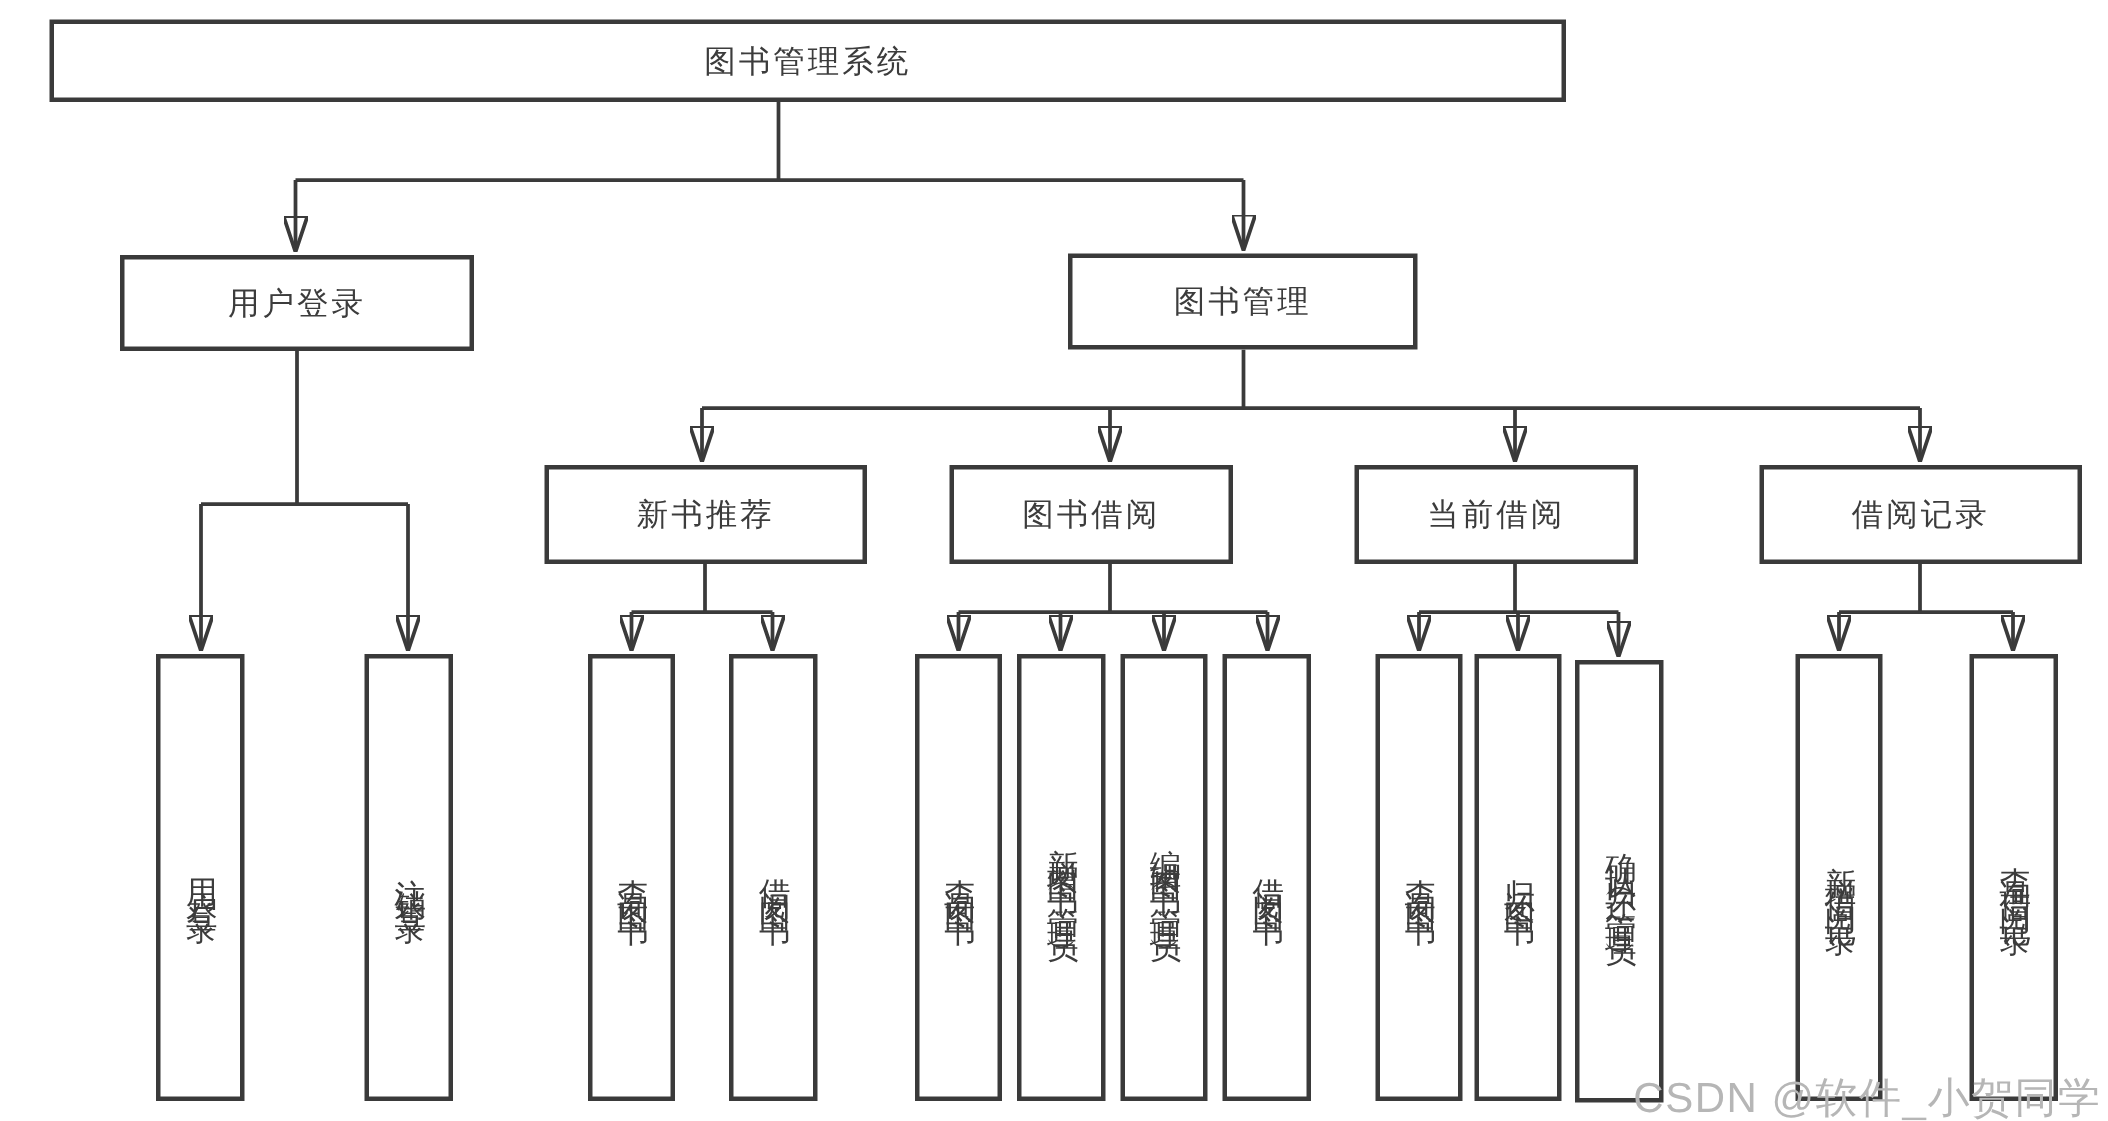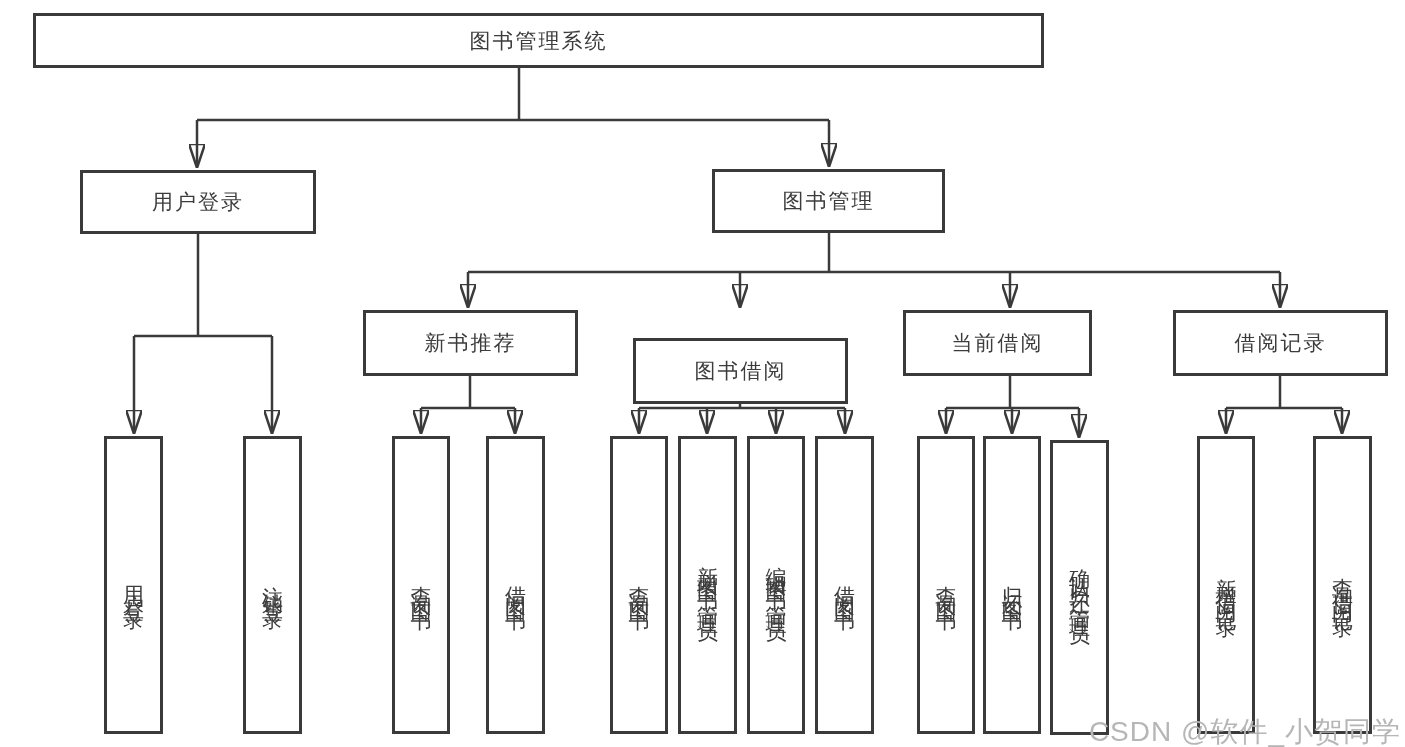"图书借阅" div.box { margin-top: 28px -> none; width: 215px -> 189px }
